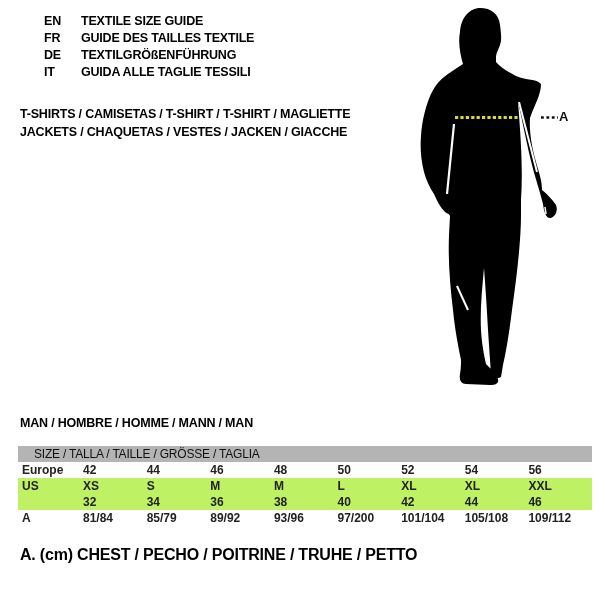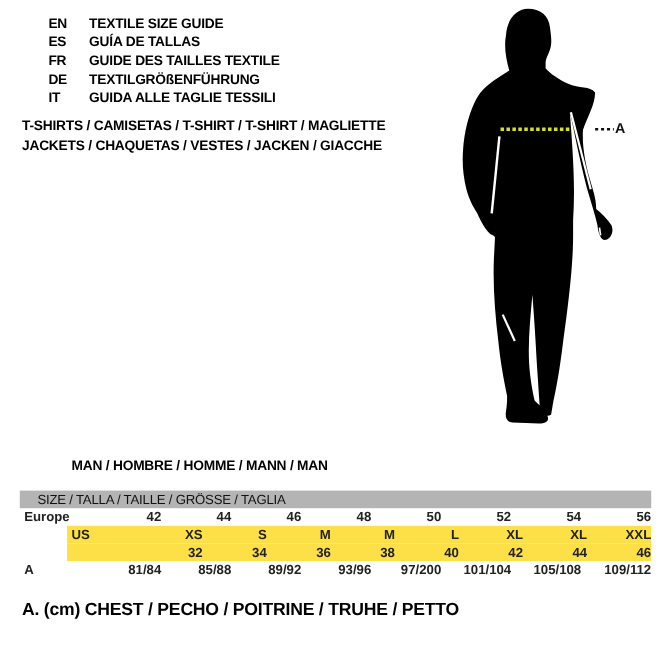"ES" div.lang-row { html: <div> <span>ES</span> <span>GUÍA DE TALLAS</span> </div> -> none }
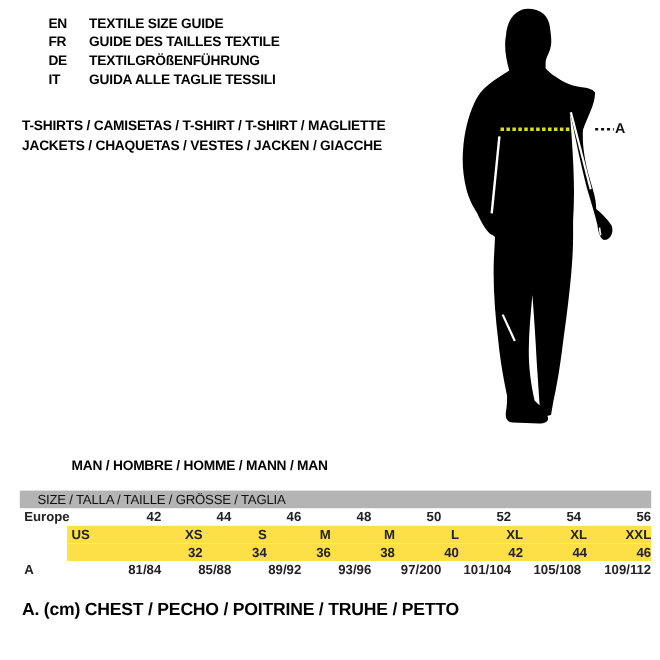"MAN / HOMBRE / HOMME" .section-title { margin-left: 45px -> none }
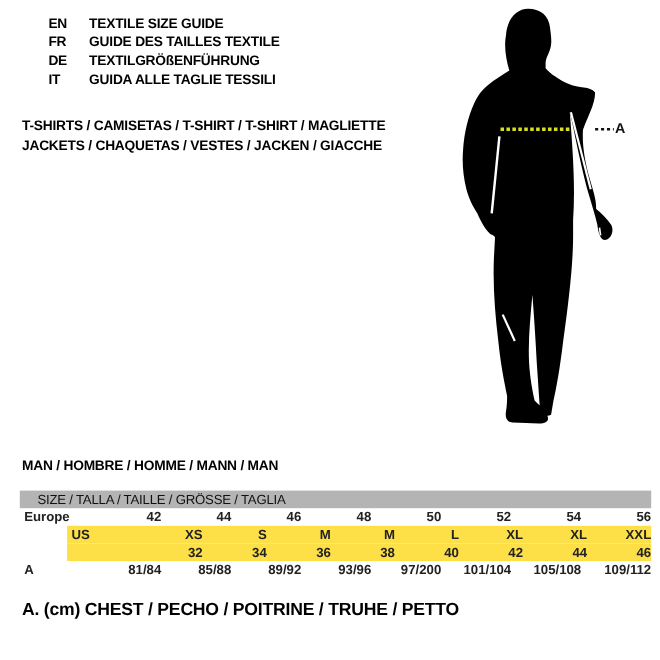"42" .size-cell { text-align: right -> left }
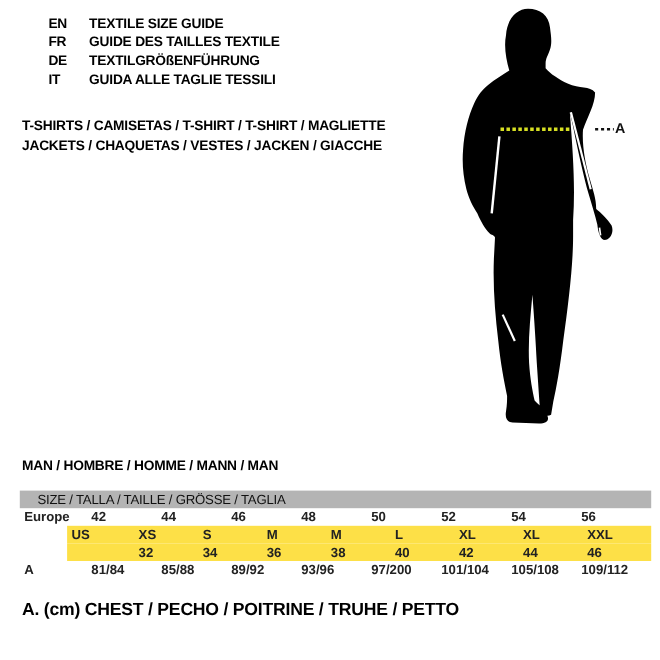"US" .table-row.shaded { background: #fde047 -> #bef264; margin-left: 43px -> none }
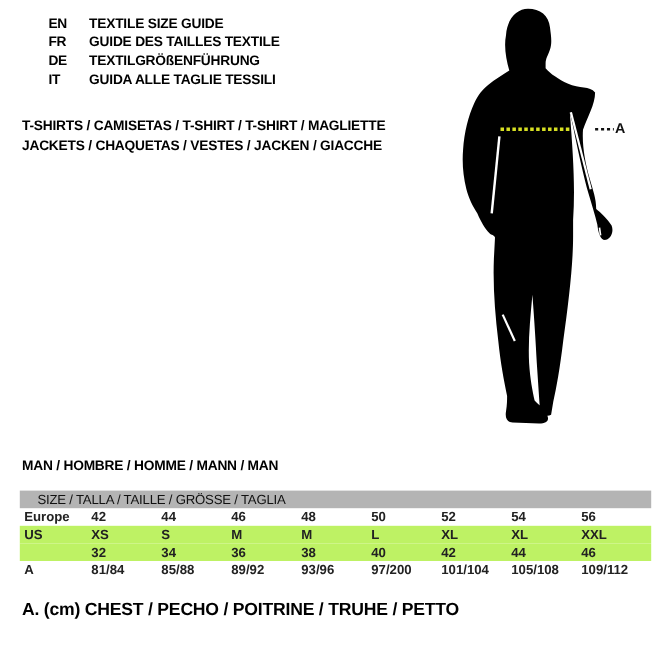"85/88" span.size-cell { text: 85/88 -> 85/79 }
